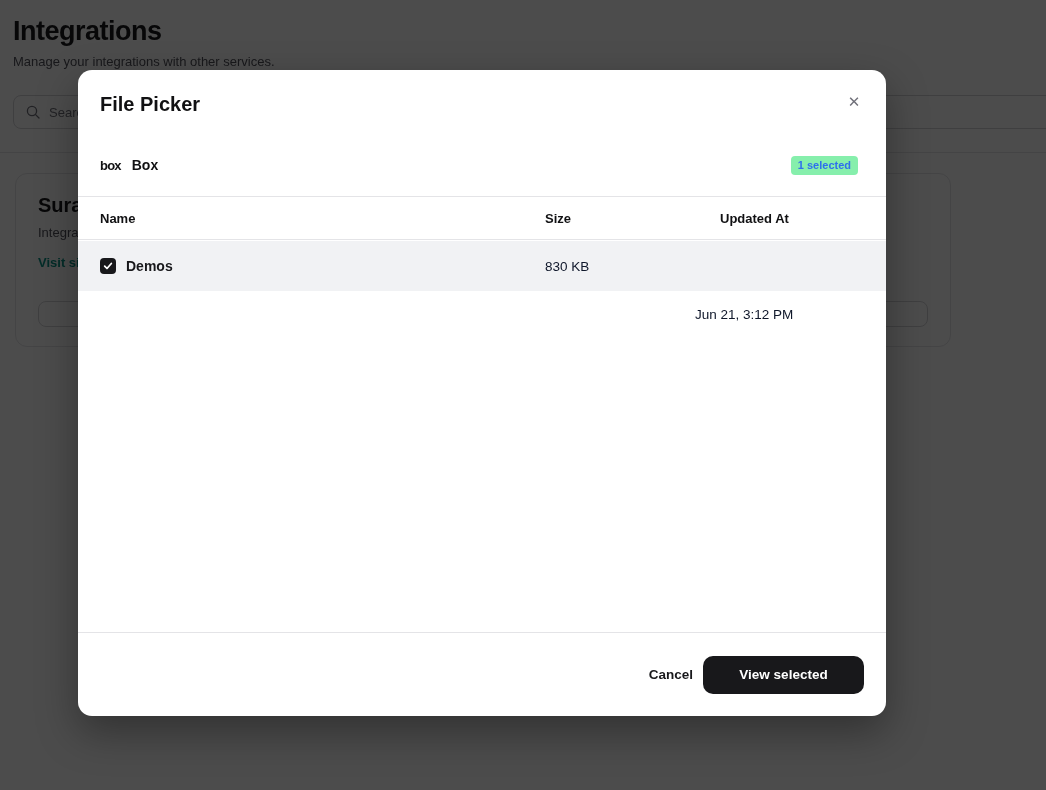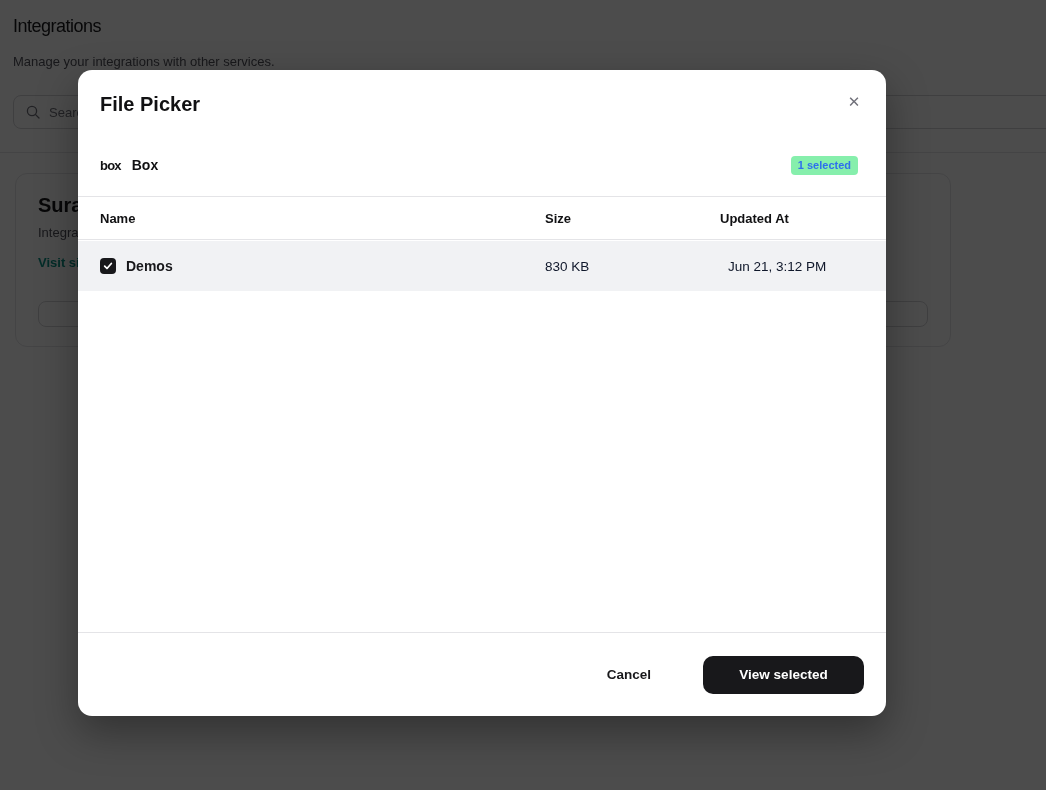"Integrations" .page-title { font-size: 18px -> 27px; font-weight: 400 -> 700 }
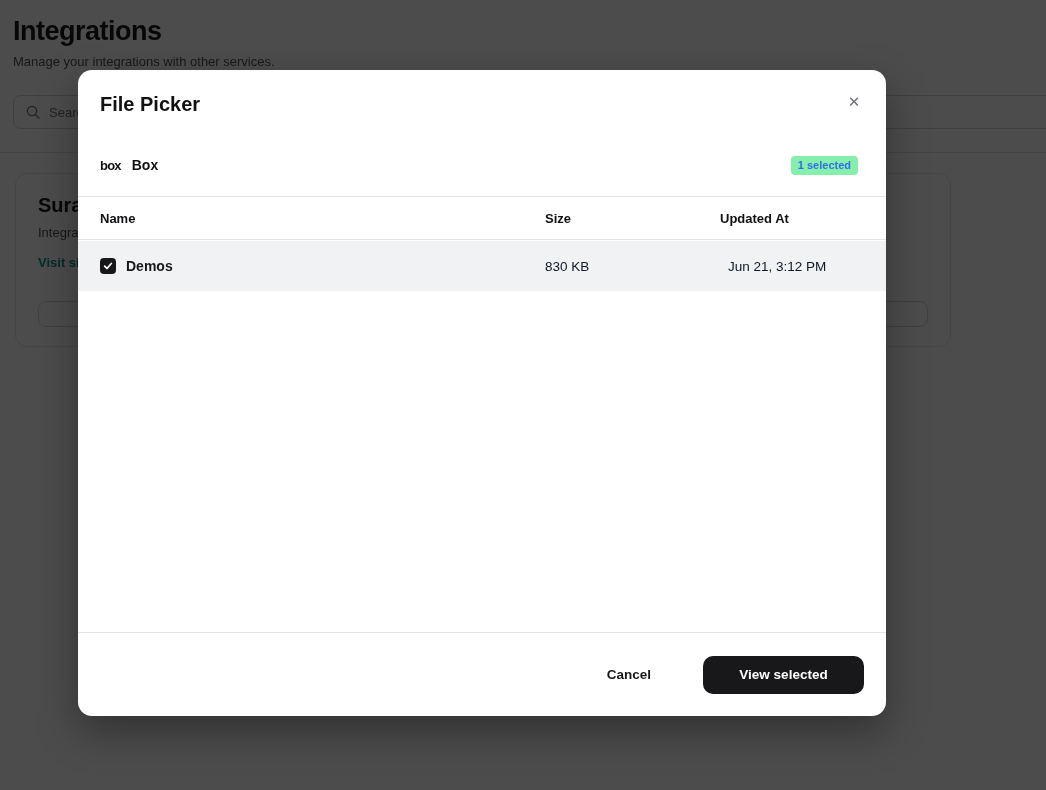"Jun 21, 3:12 PM" .cell-updated { left: 650px -> 617px; margin-top: none -> 48px }
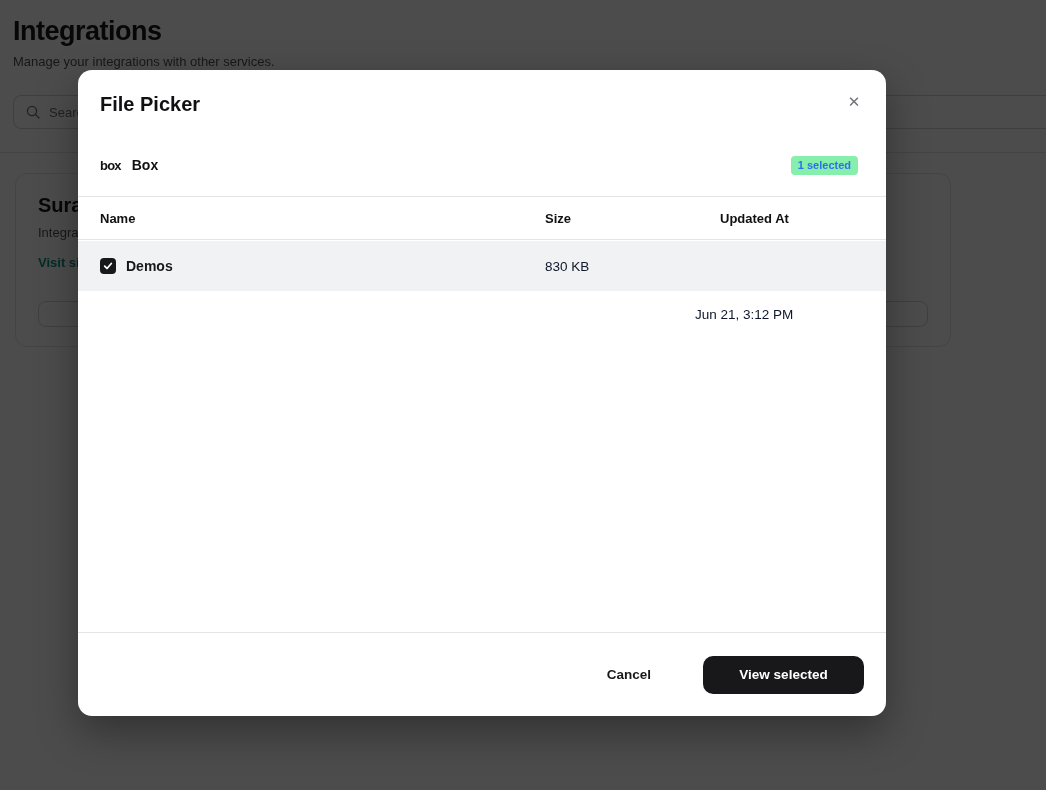"Cancel" .modal-footer { gap: 42px -> none }
